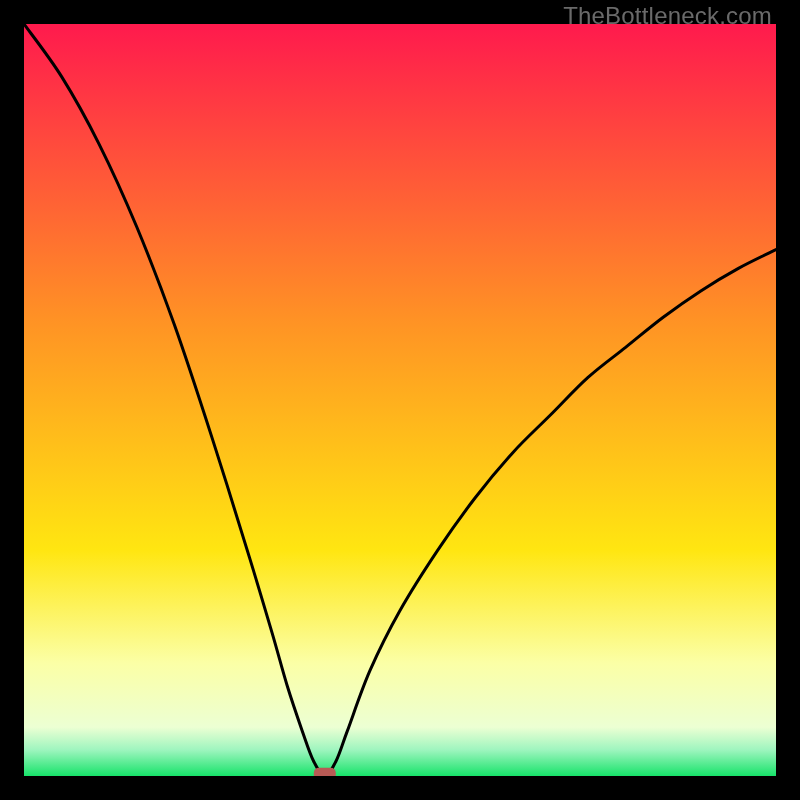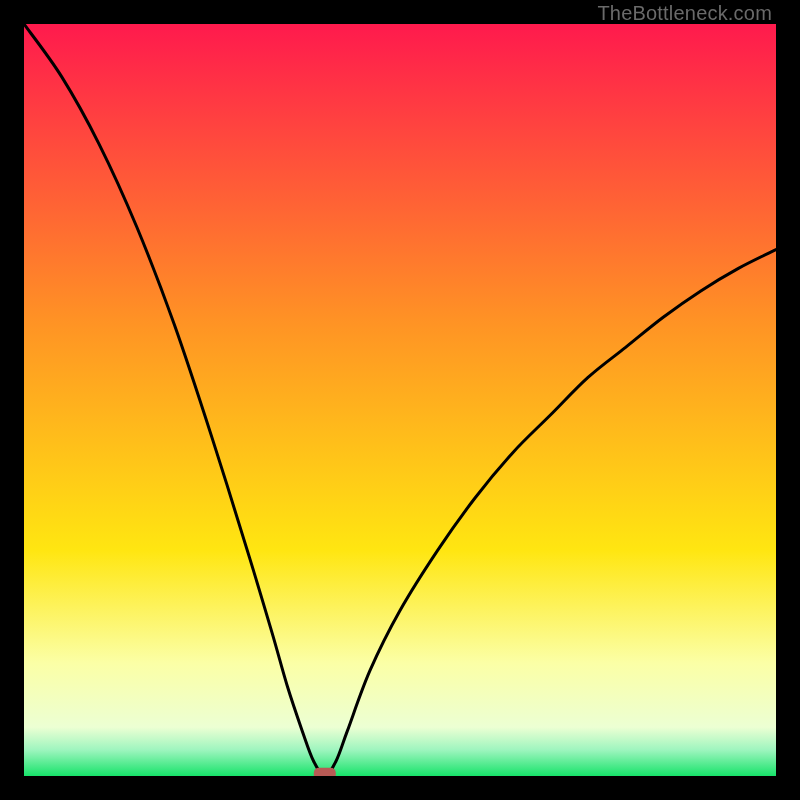"TheBottleneck.com" .watermark { font-size: 20px -> 24px }
